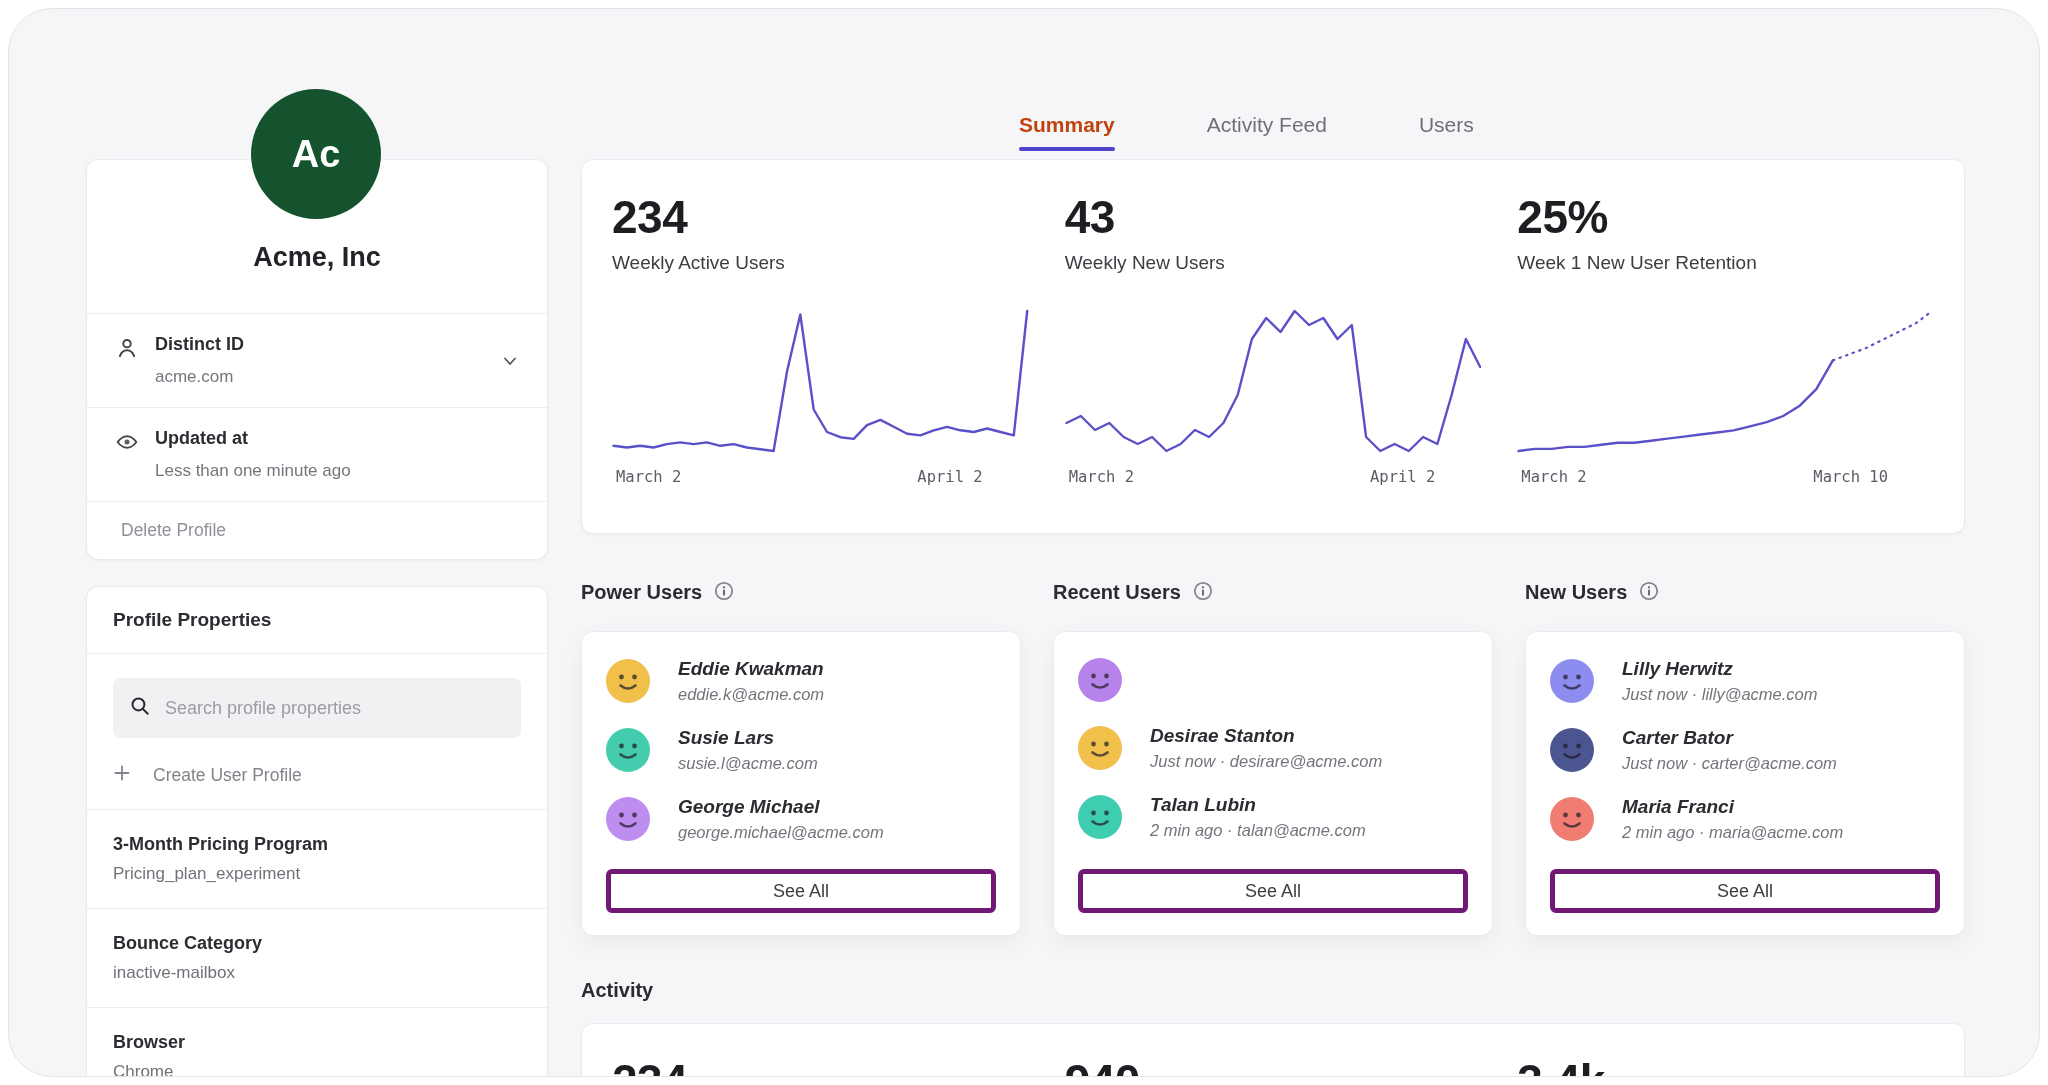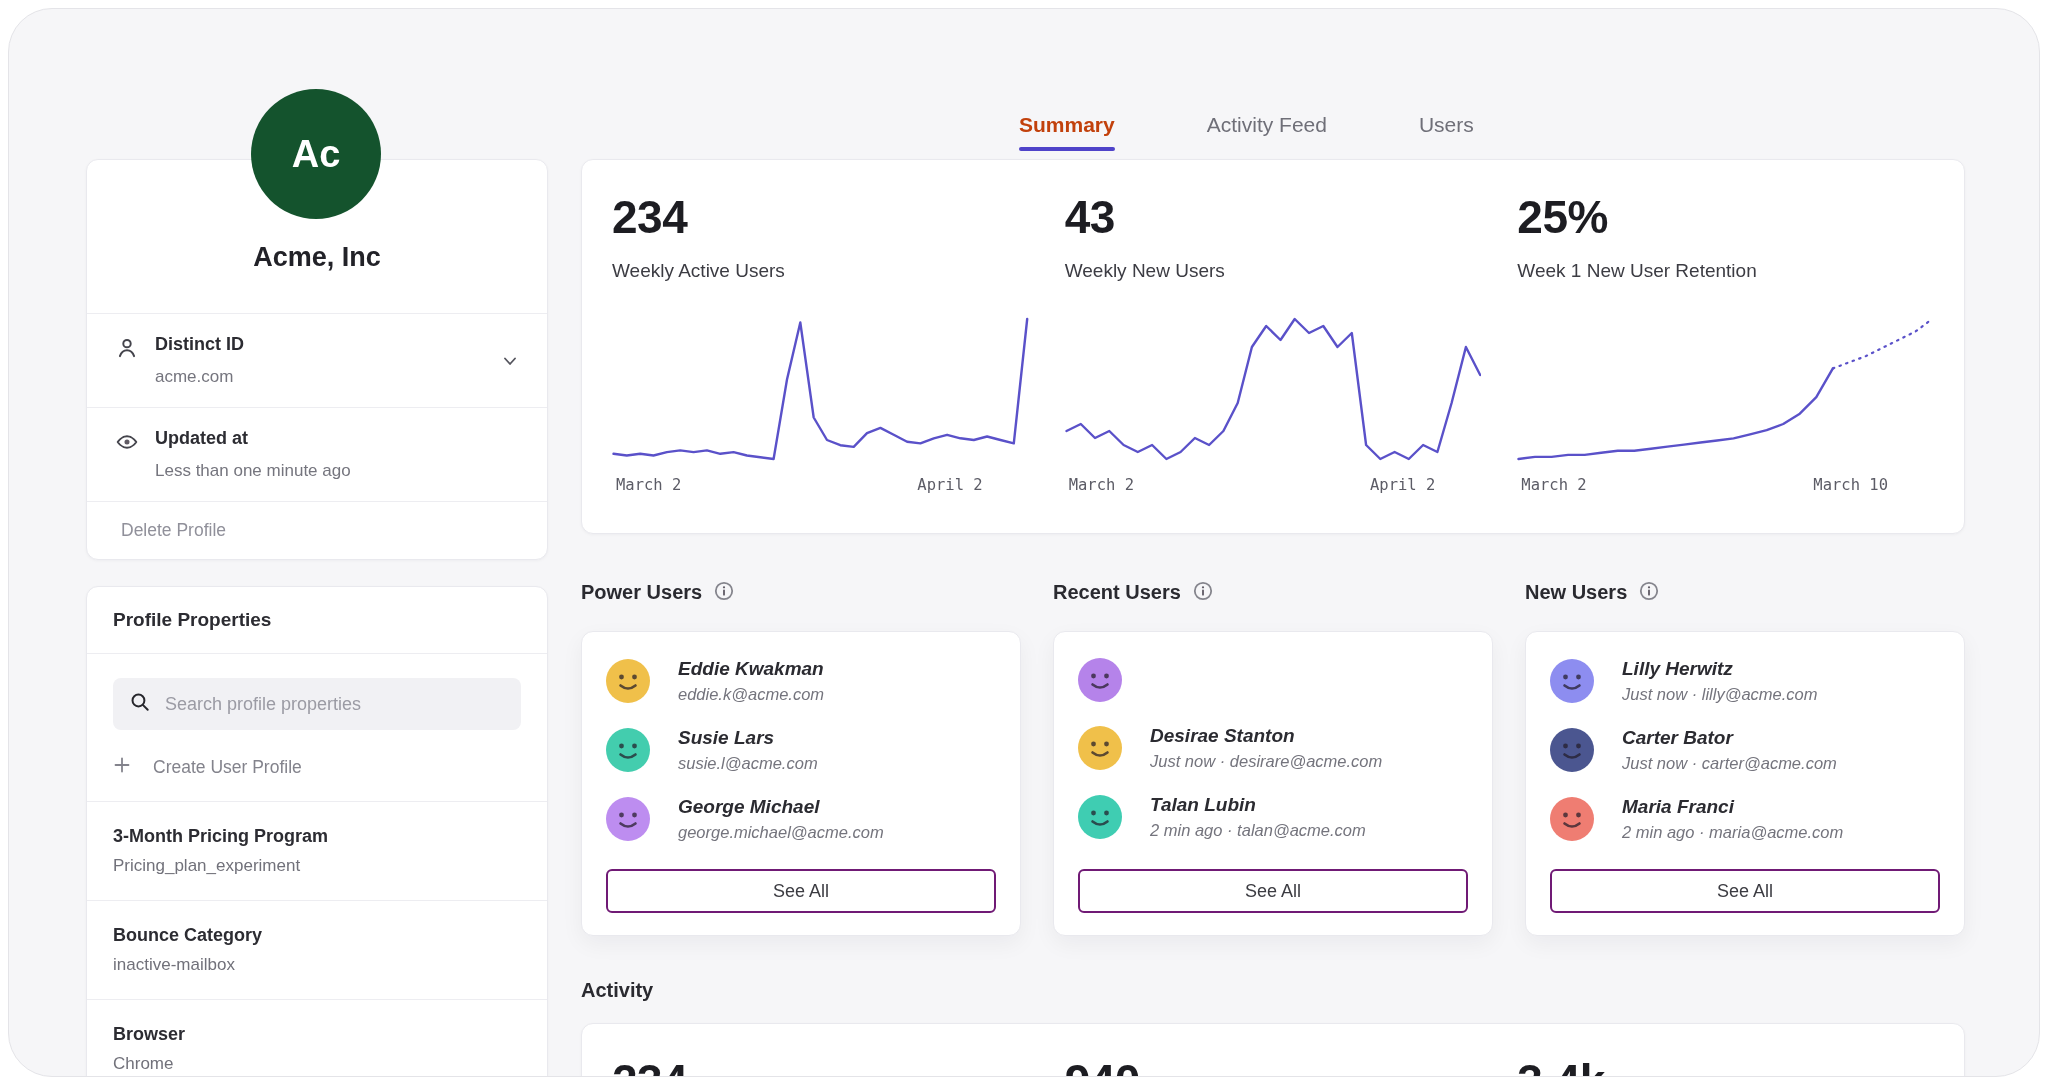"Weekly Active Users" .stat-label { margin-top: 16px -> 8px }
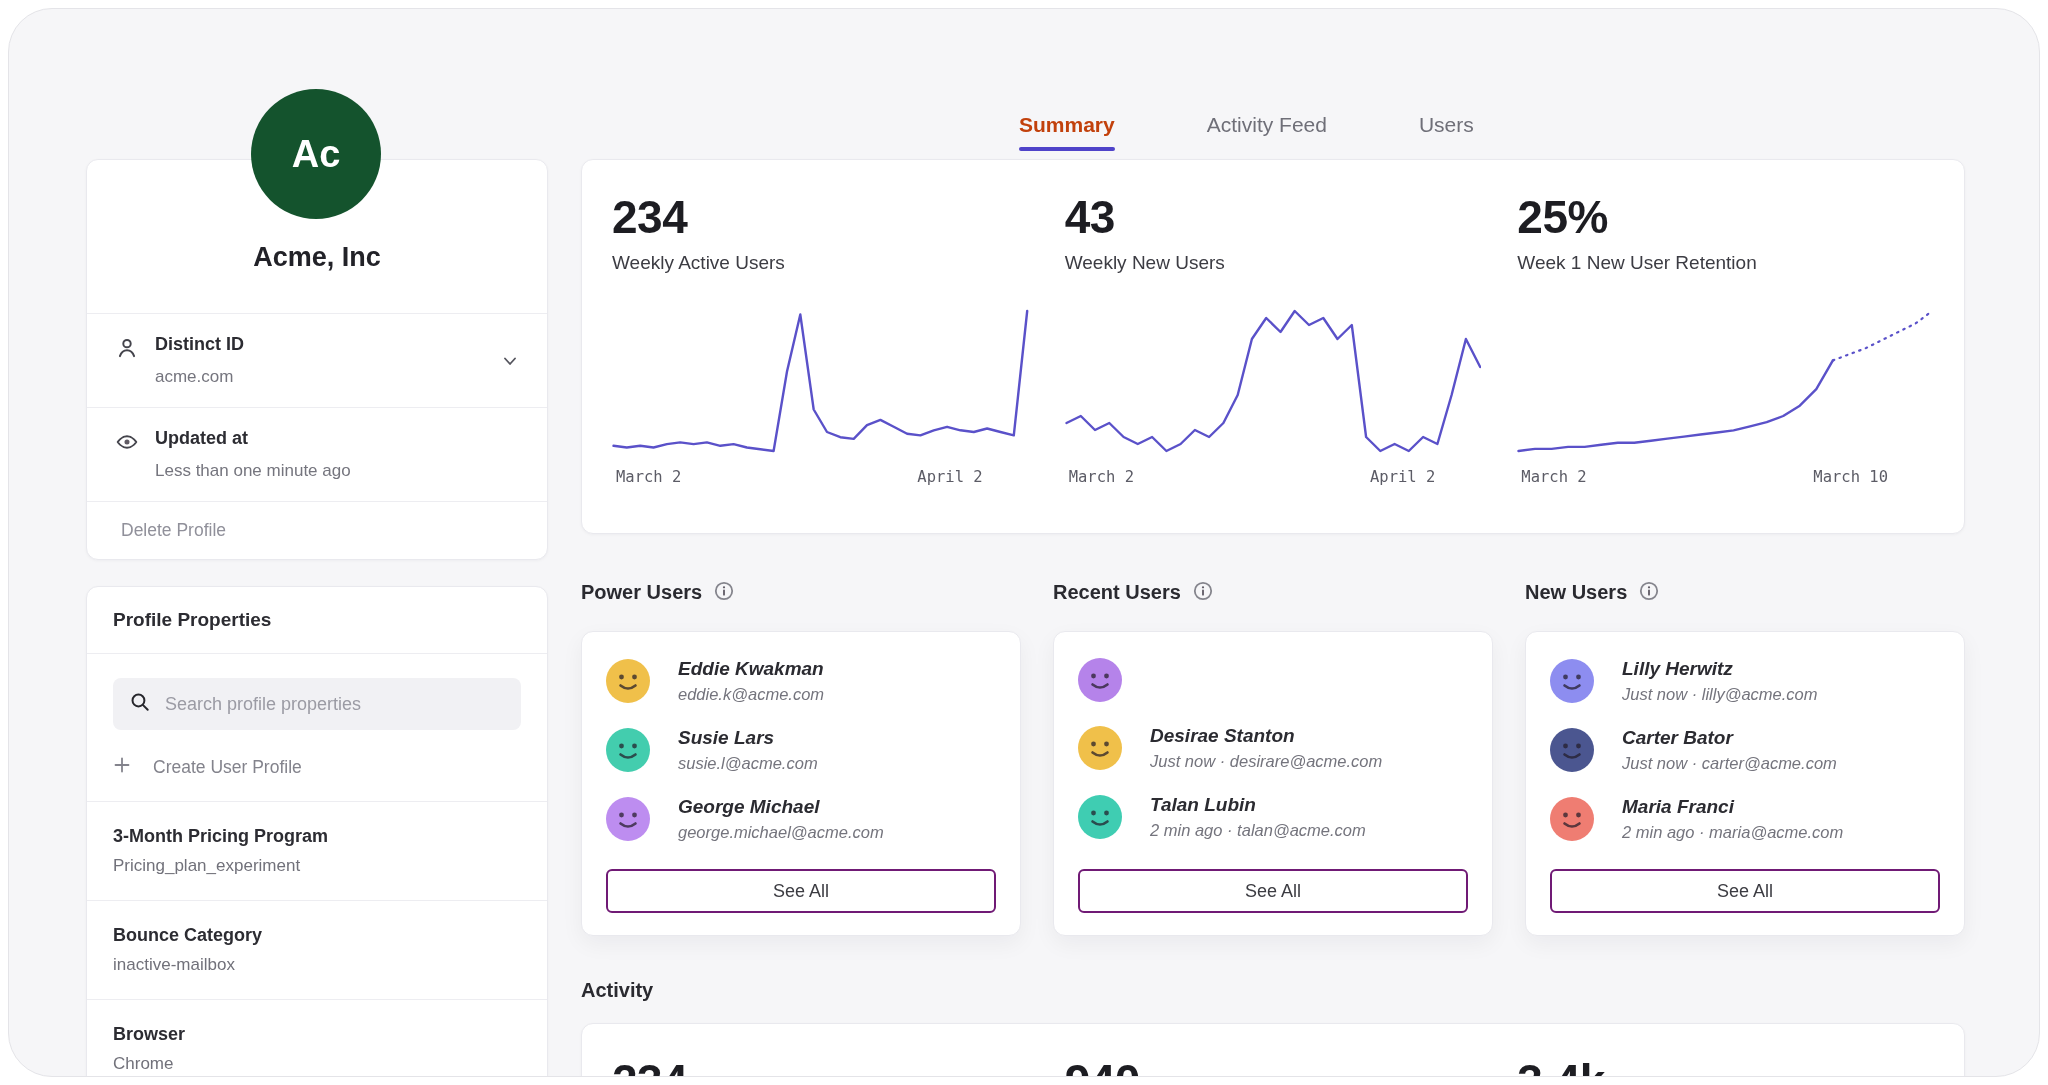"Search profile properties" .search-box { height: 52px -> 60px }
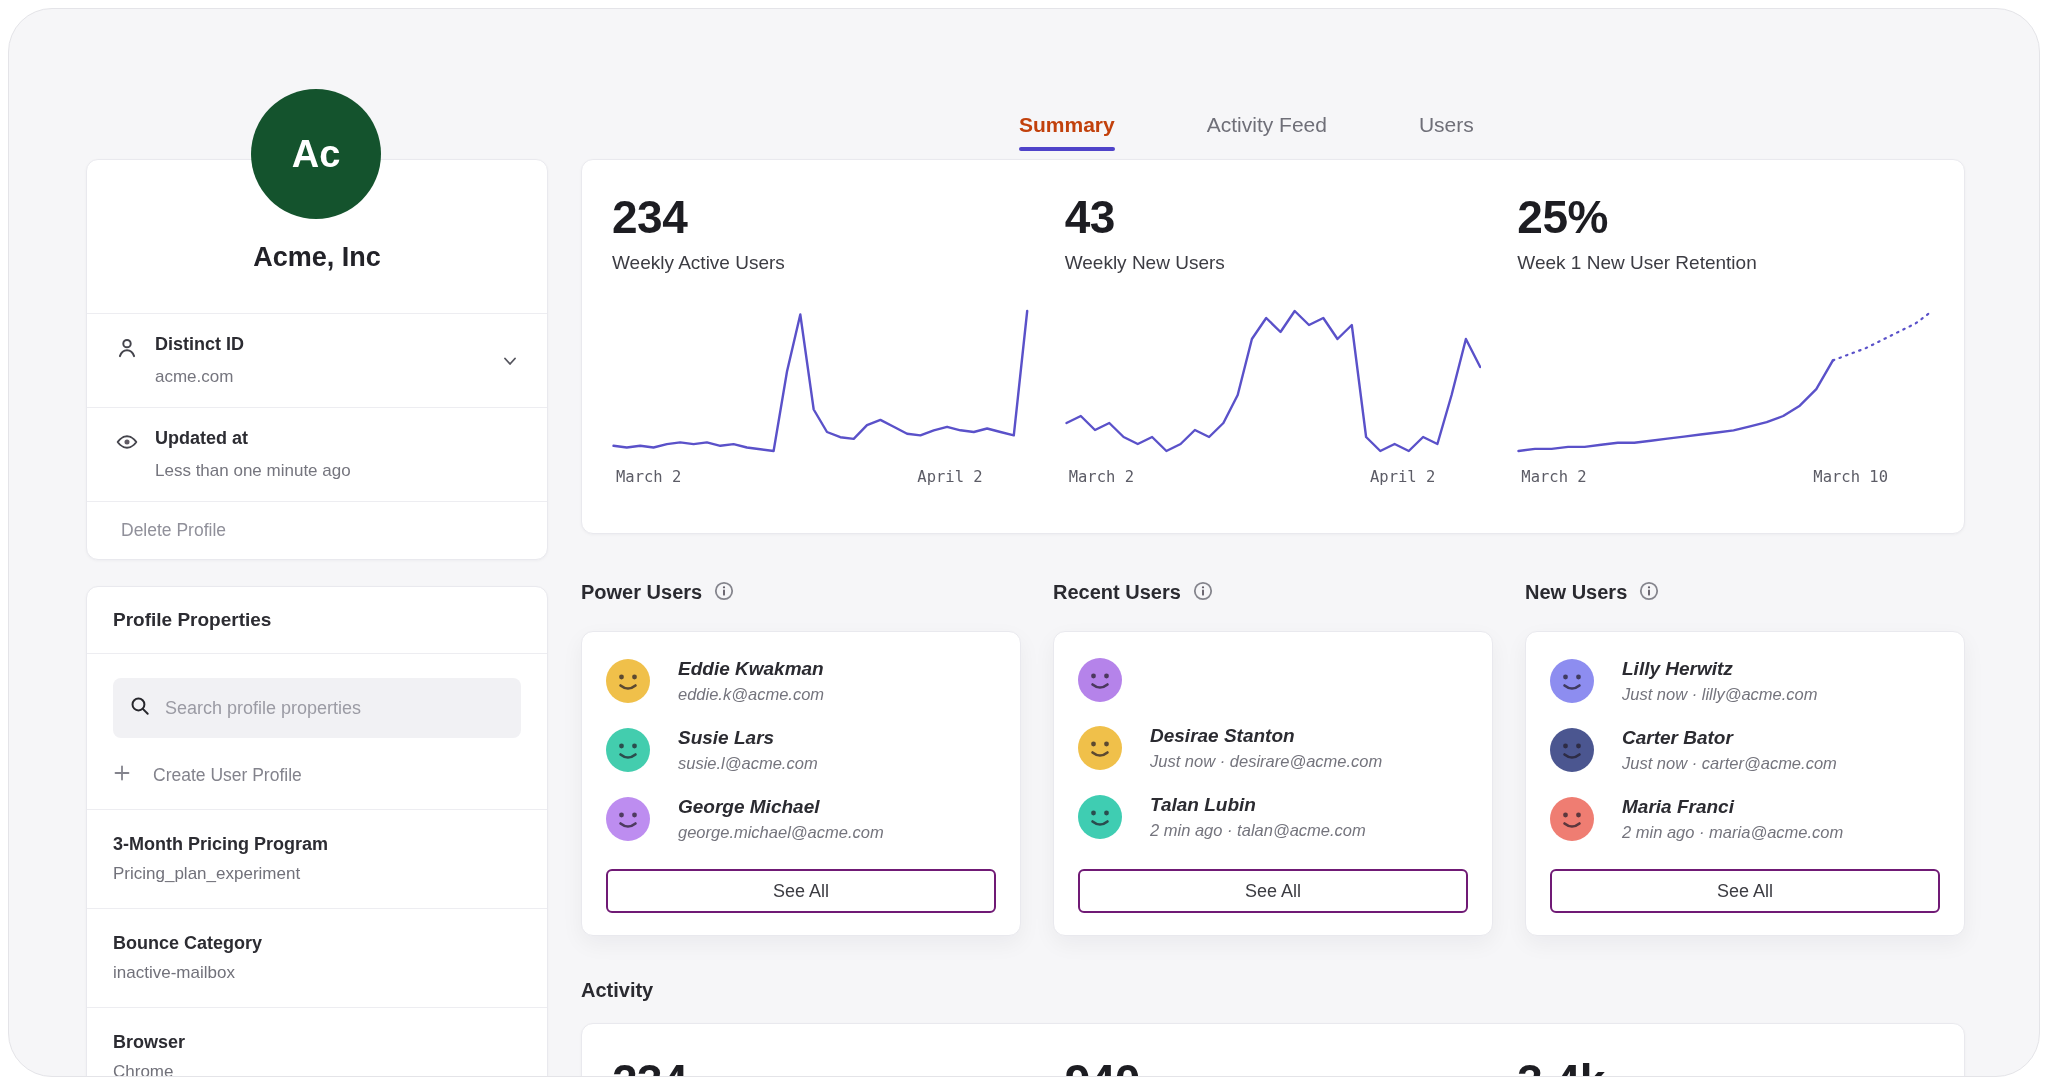"See All" .see-all { border: 2px solid #701a75 -> 5px solid #701a75 }
